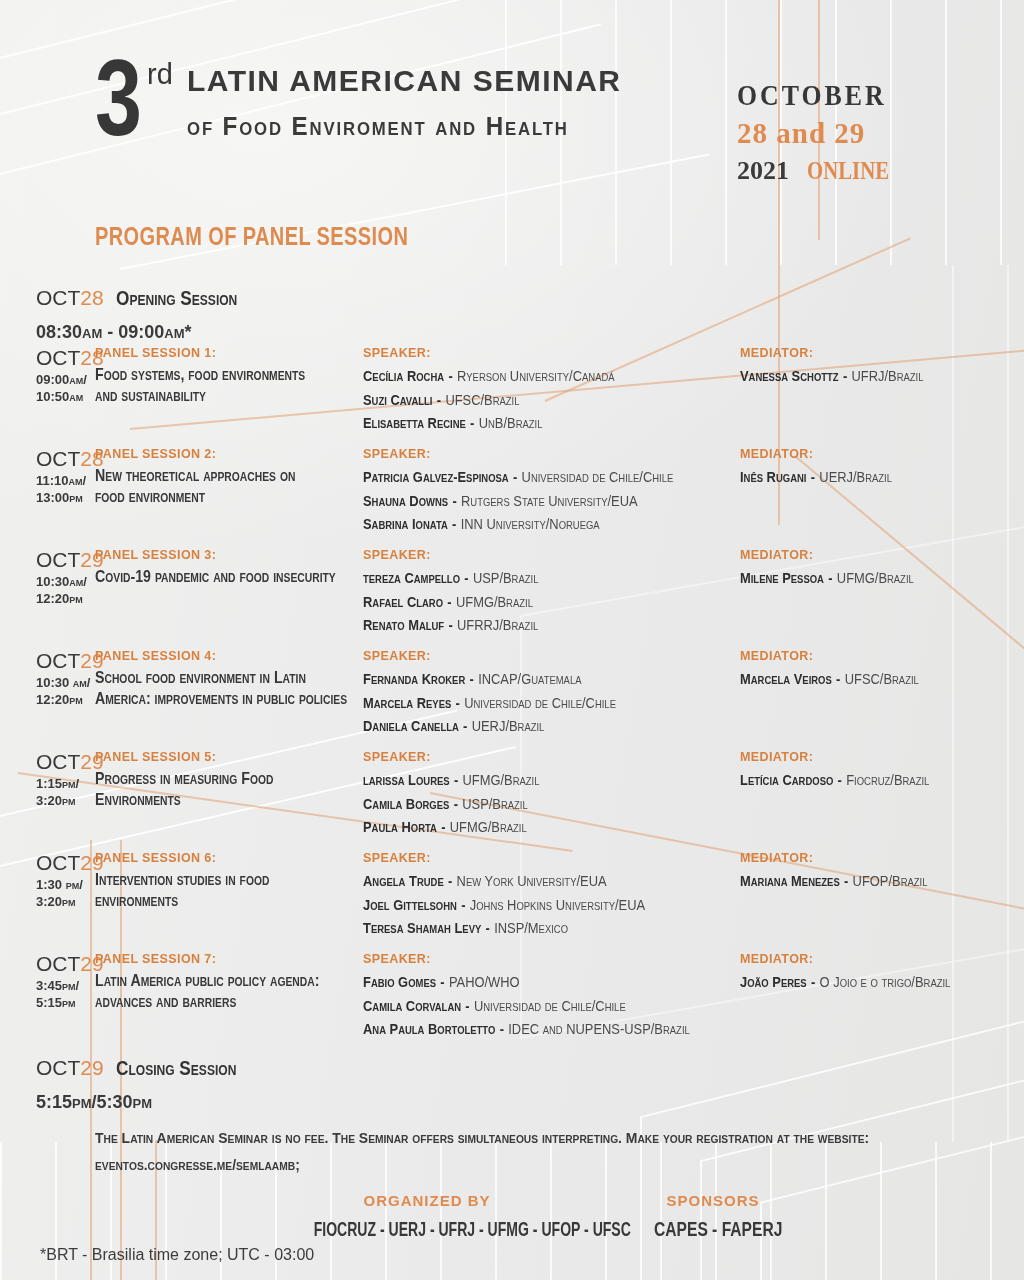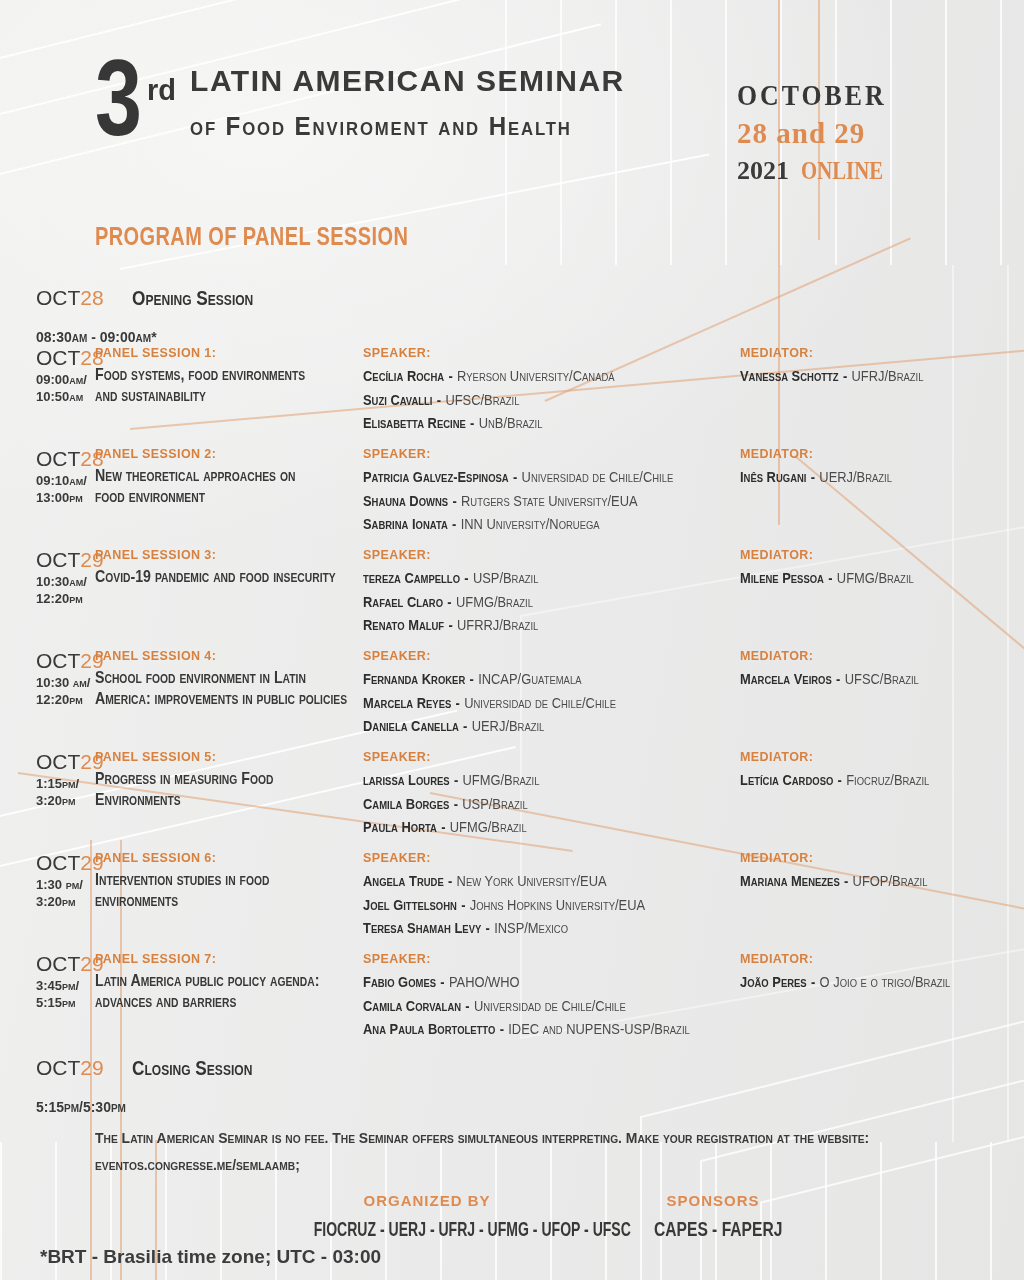"rd" .sup { font-weight: bold -> normal; margin: 20px 0 0 -8px -> 4px 0 0 -8px }
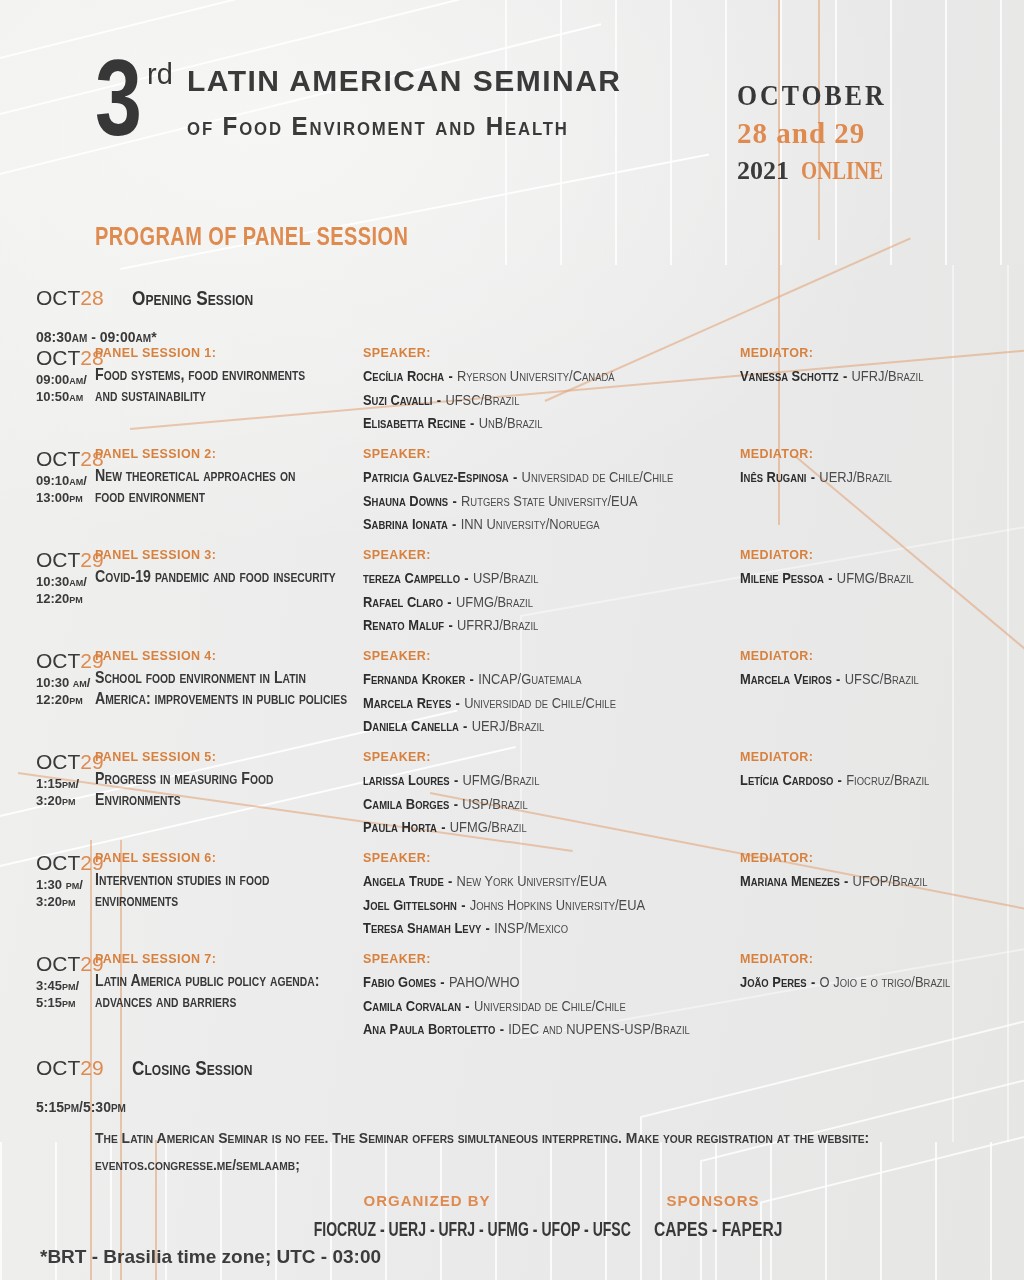"2021" .d3 { gap: 12px -> 18px }
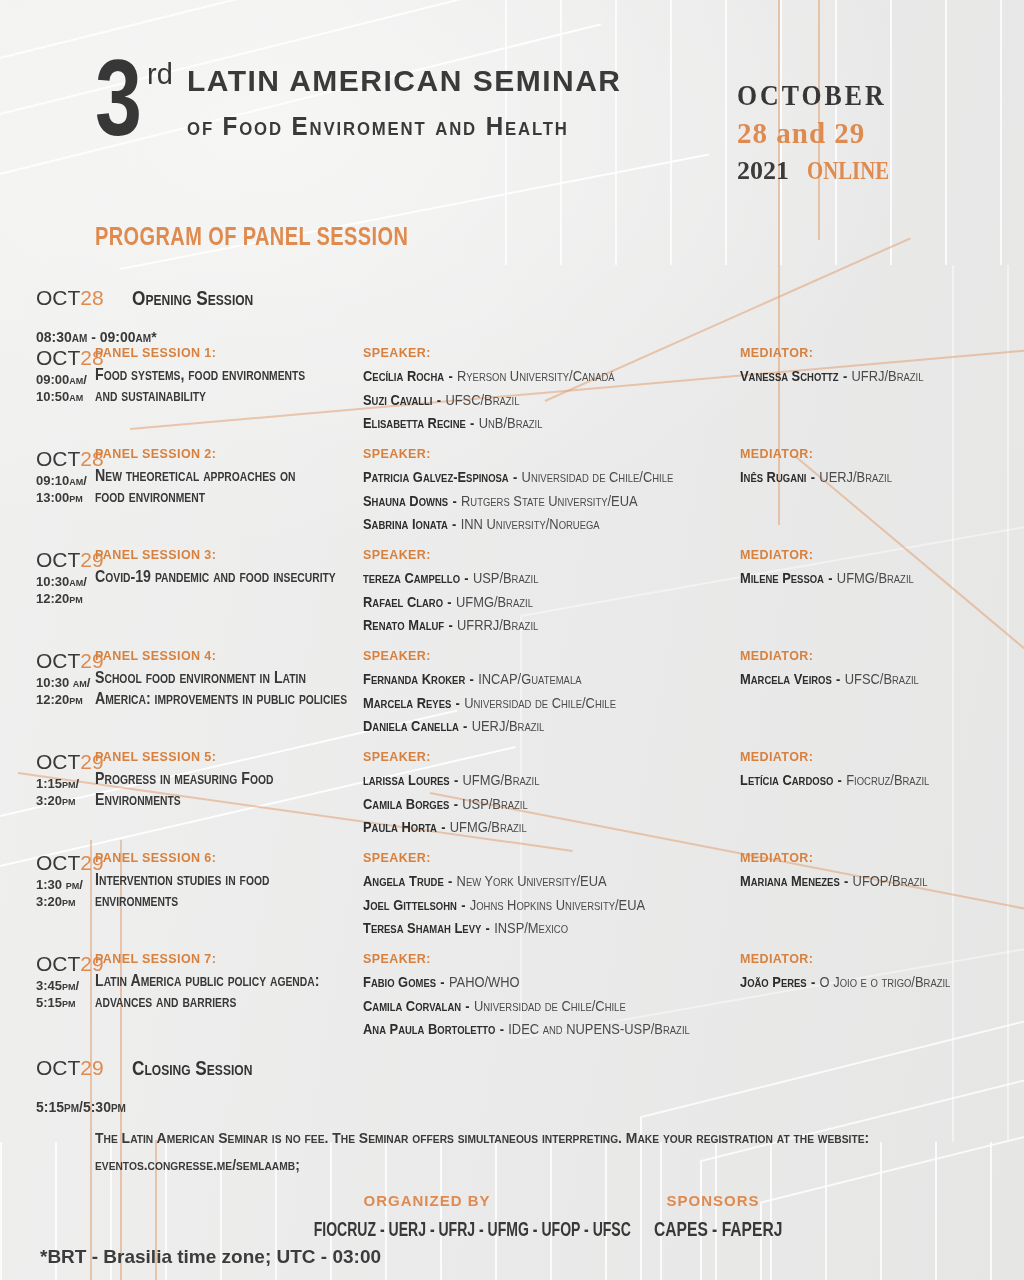"Opening Session" .edge-title { margin-left: 16px -> none }
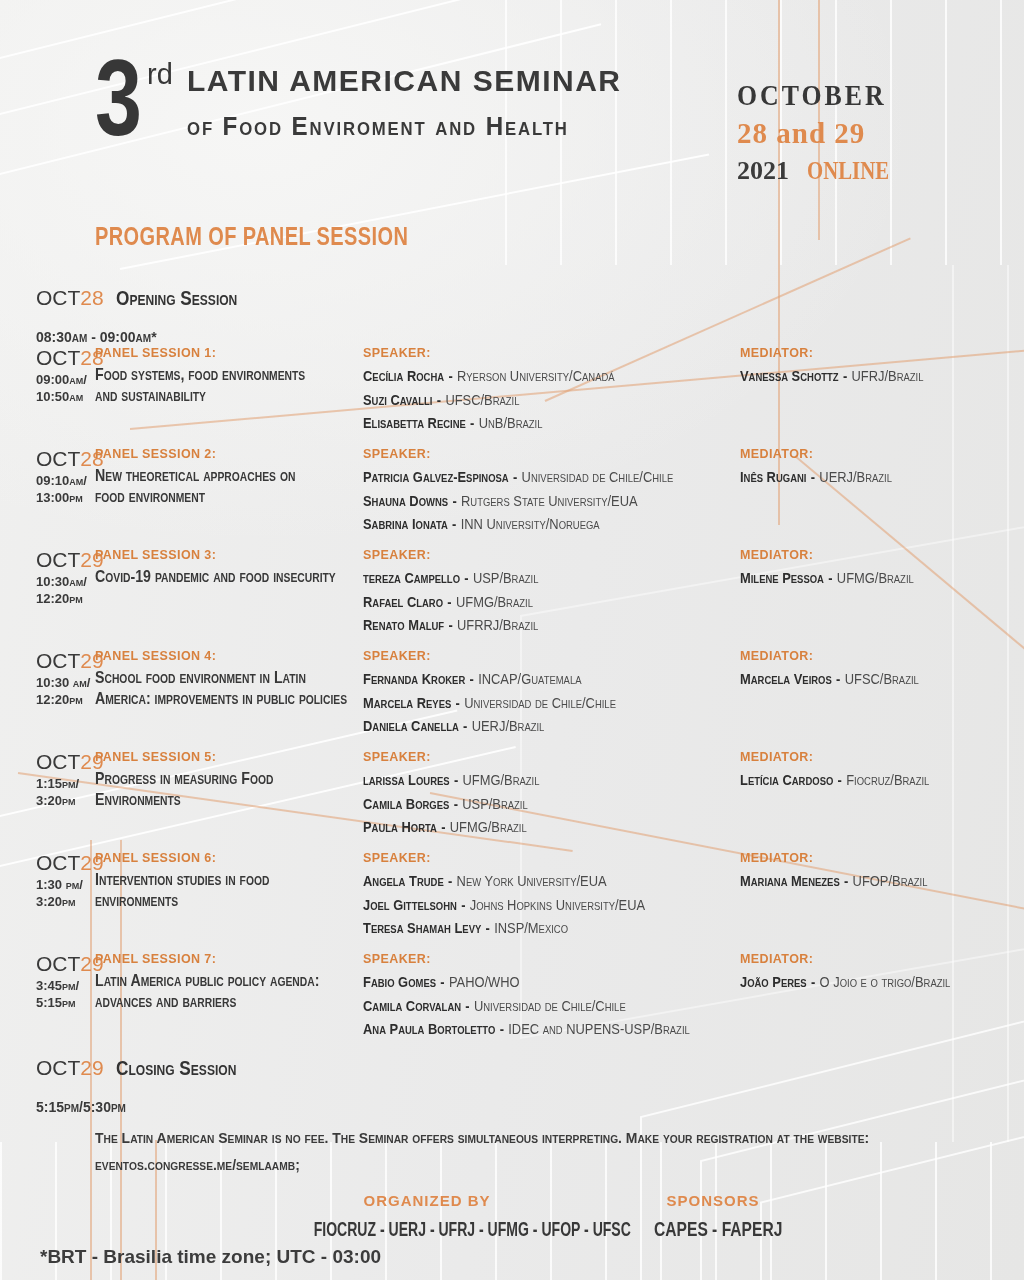"08:30am - 09:00am*" .edge-time { font-size: 14px -> 18px; margin-top: 19px -> 12px }
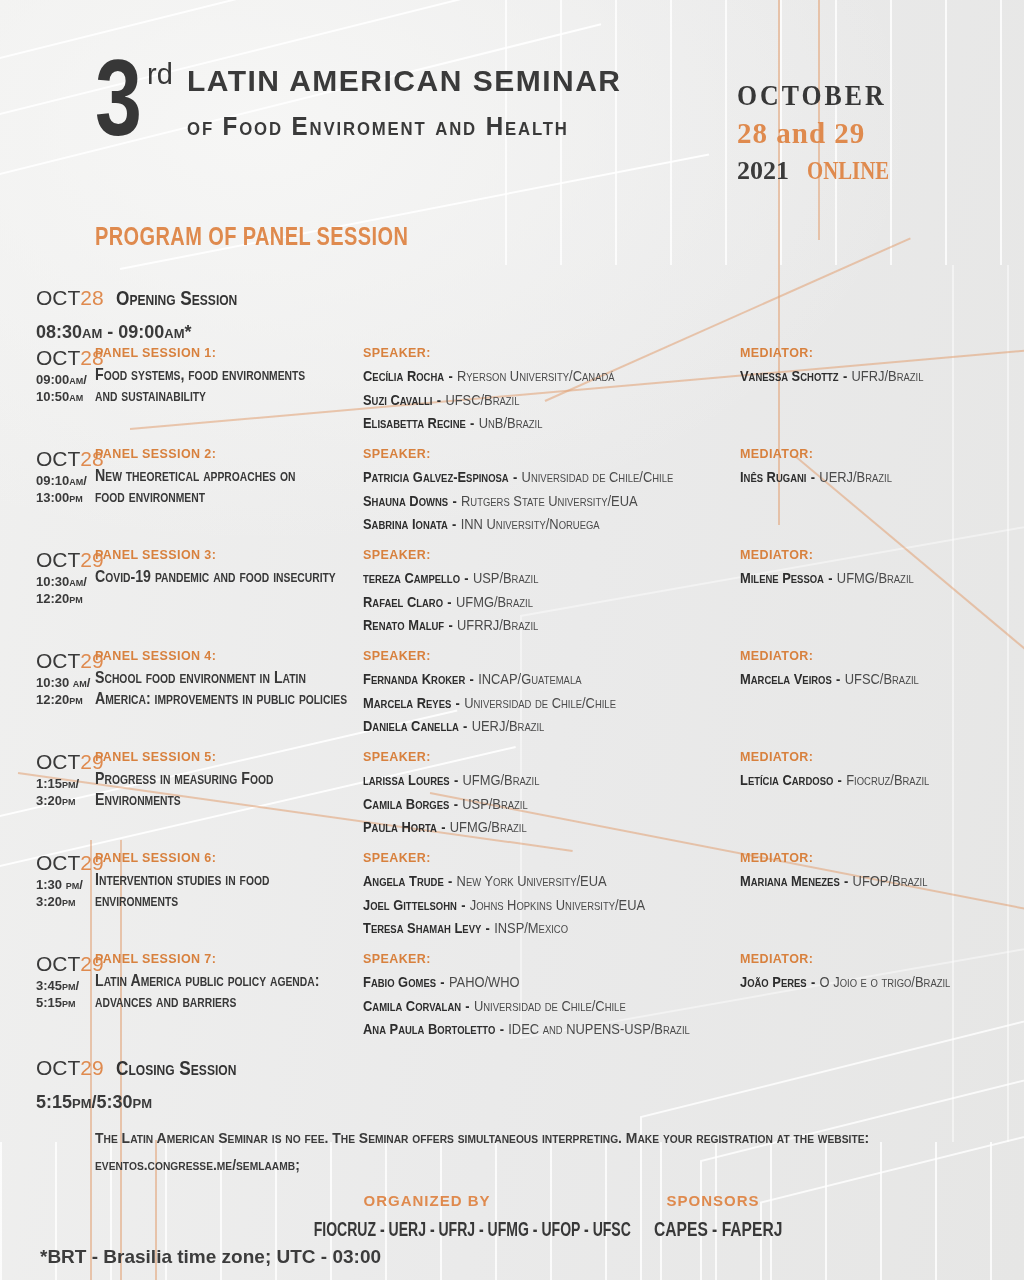"09:10am/" div.time { text: 09:10am/ -> 11:10am/ }
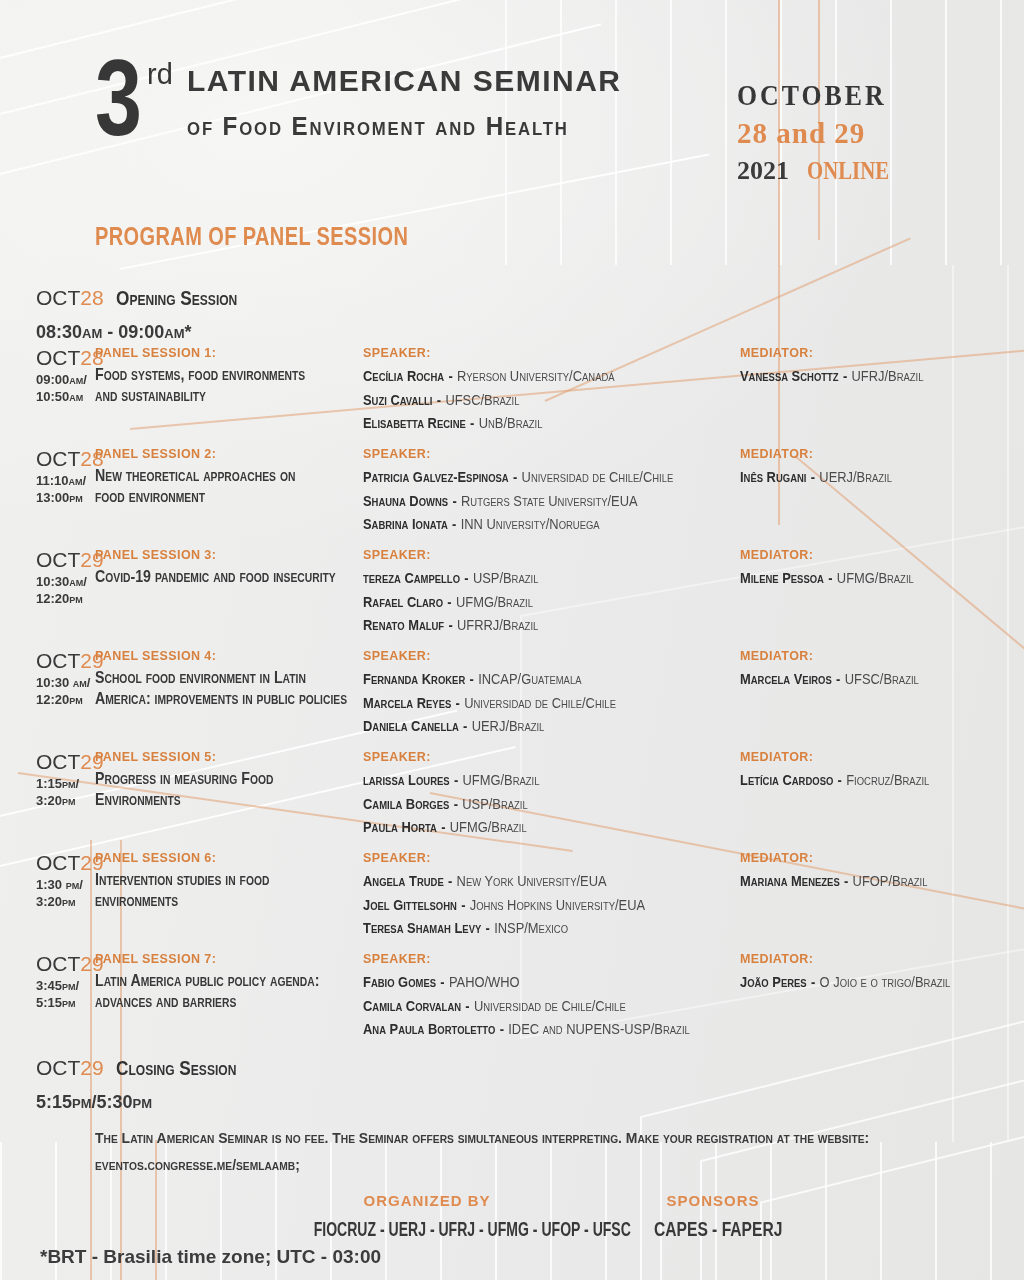"*BRT - Brasilia time zone;" .footnote { font-size: 19px -> 16px; font-weight: bold -> normal }
